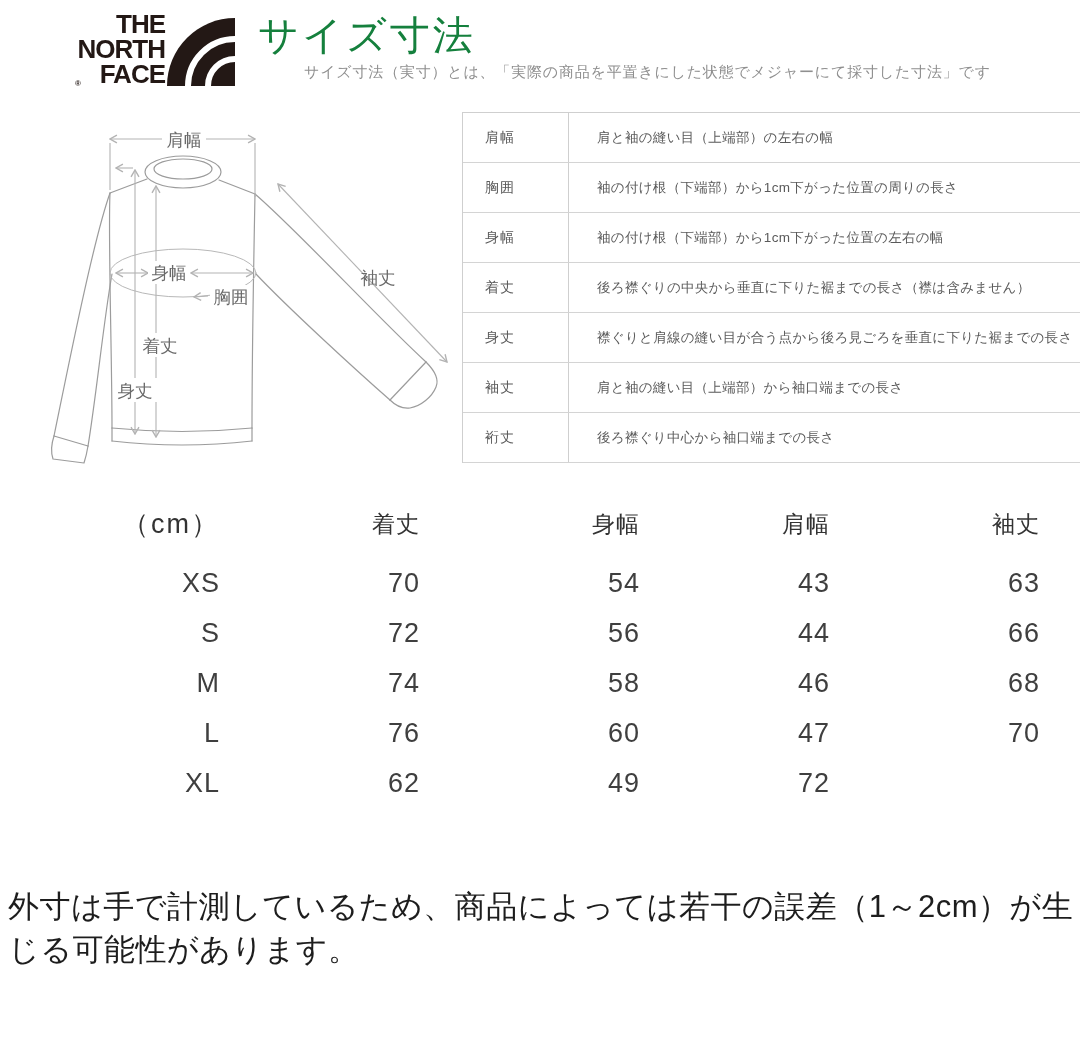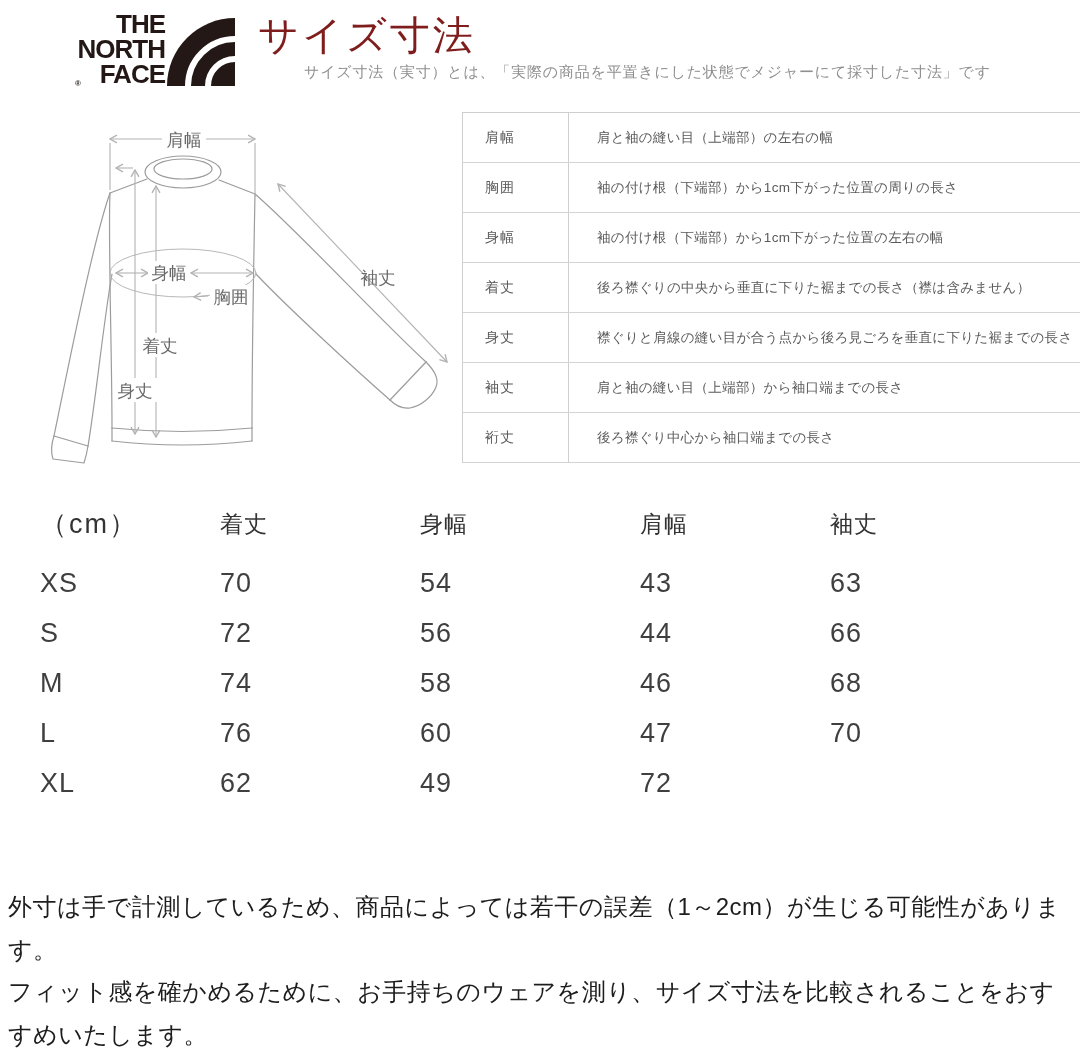"サイズ寸法" .page-title { color: #7f1d1d -> #15803d }
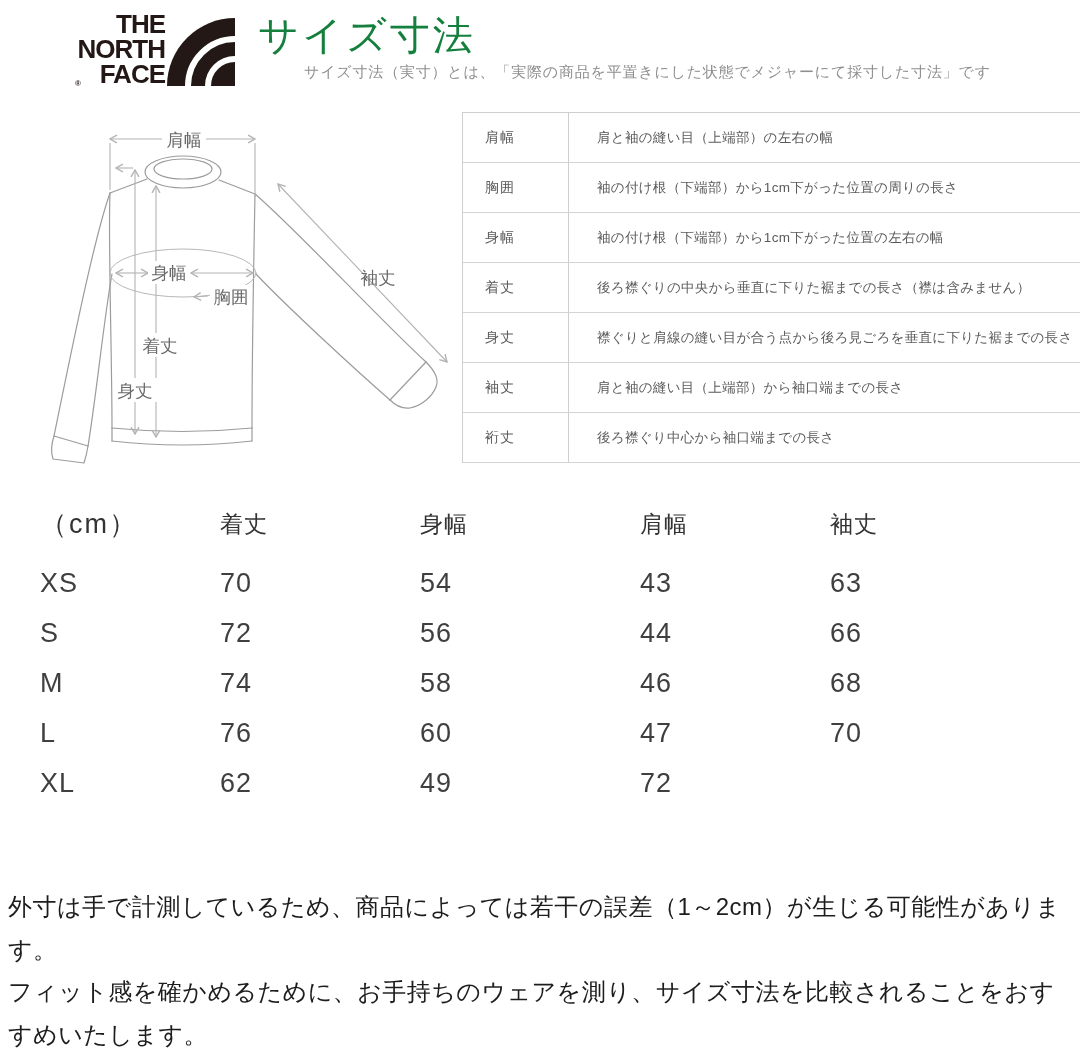"（cm）" .size-cell { text-align: left -> right }
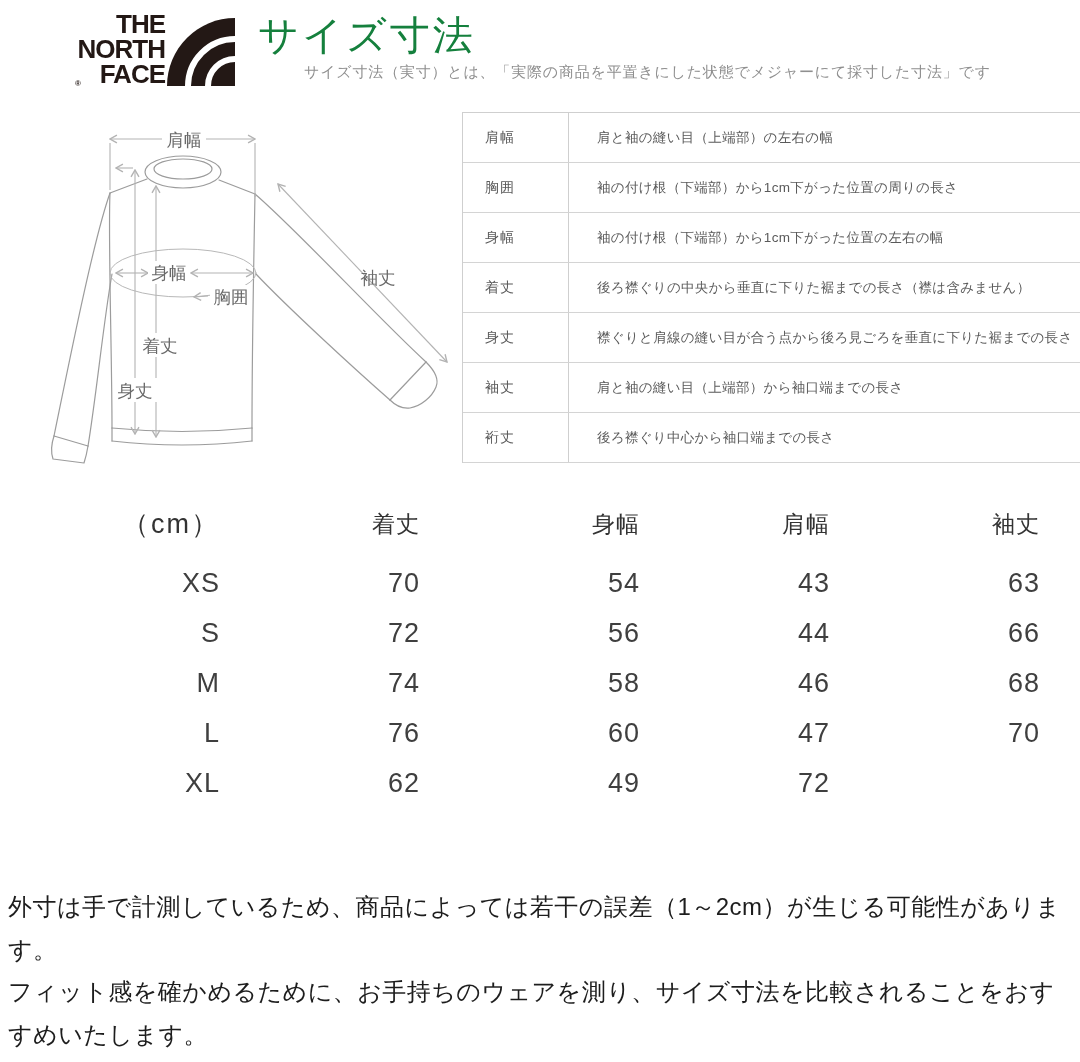"外寸は手で計測しているため、商品によっては若干の誤差（1～2cm）が生じる可能性" .notes p { font-size: 24px -> 31px }
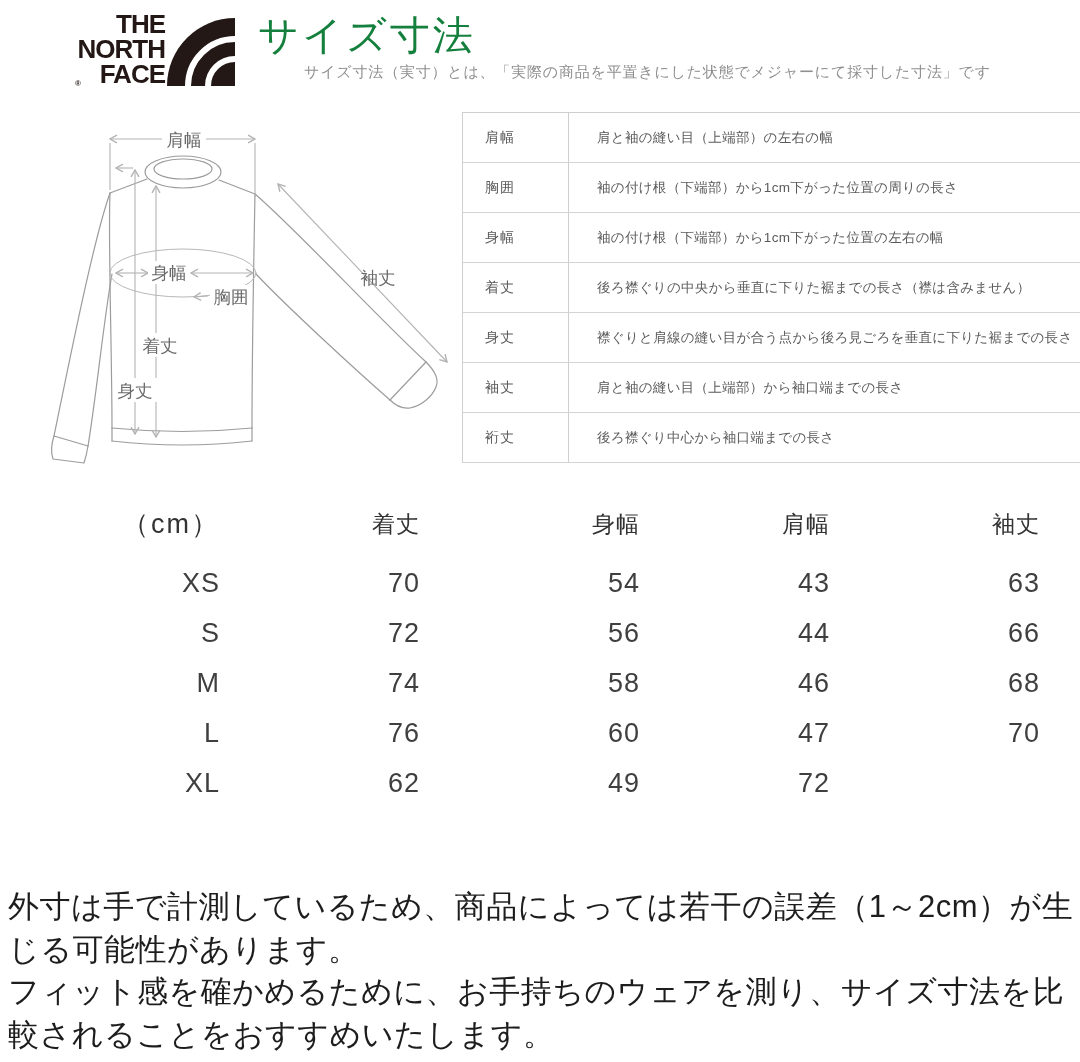"フィット感を確かめるために、お手持ちのウェアを測り、サイズ寸法を比較されることを" p { html: <p>フィット感を確かめるために、お手持ちのウェアを測り、サイズ寸法を比較されることをおすすめいたします。</p> -> none }
